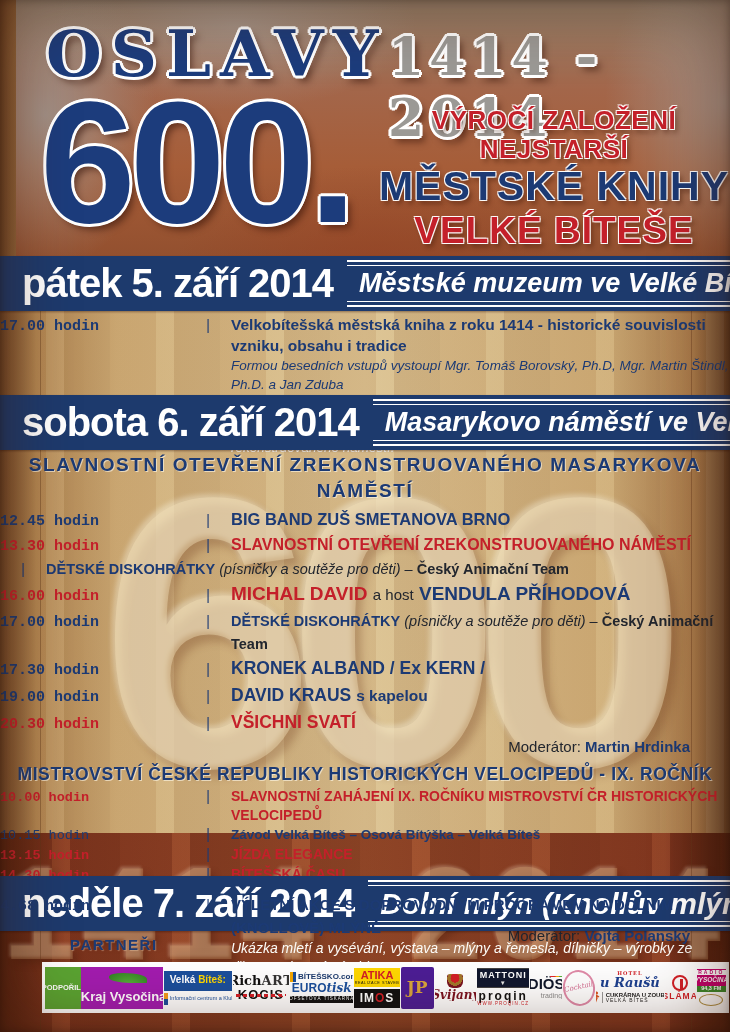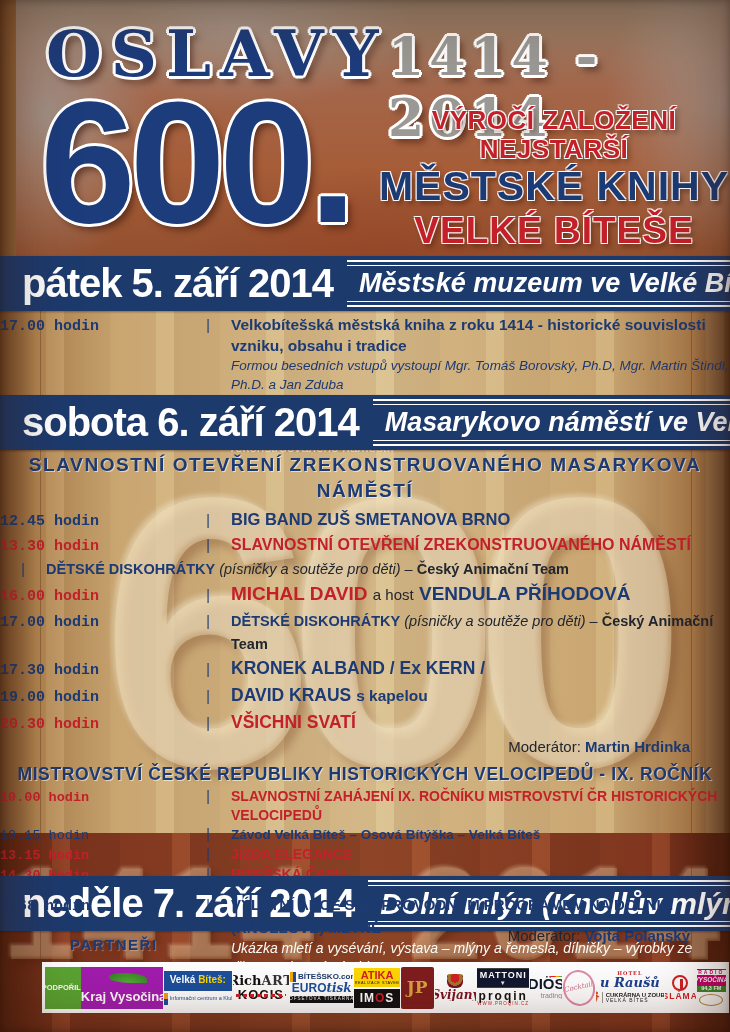"JP" .jp { background: #7f1d1d -> #4c1d95 }
